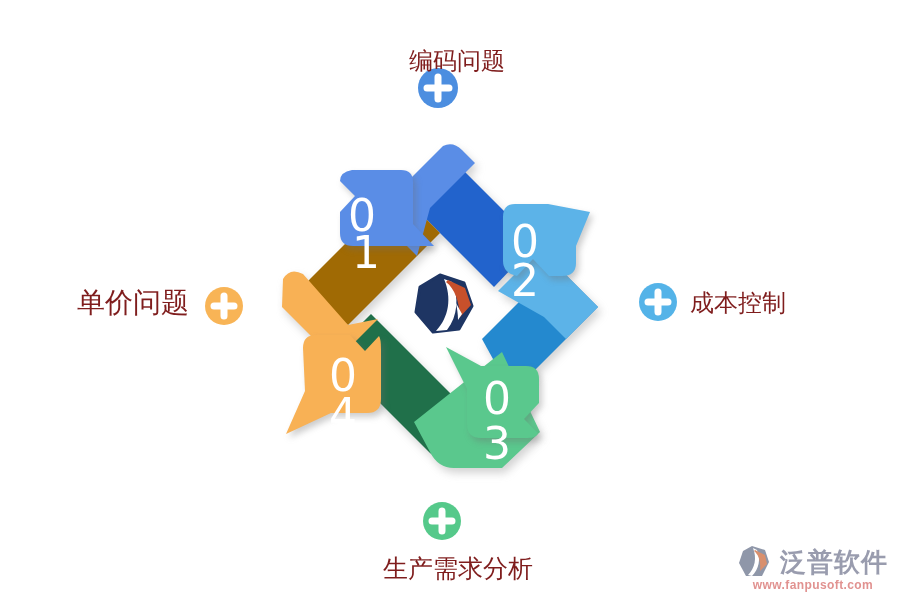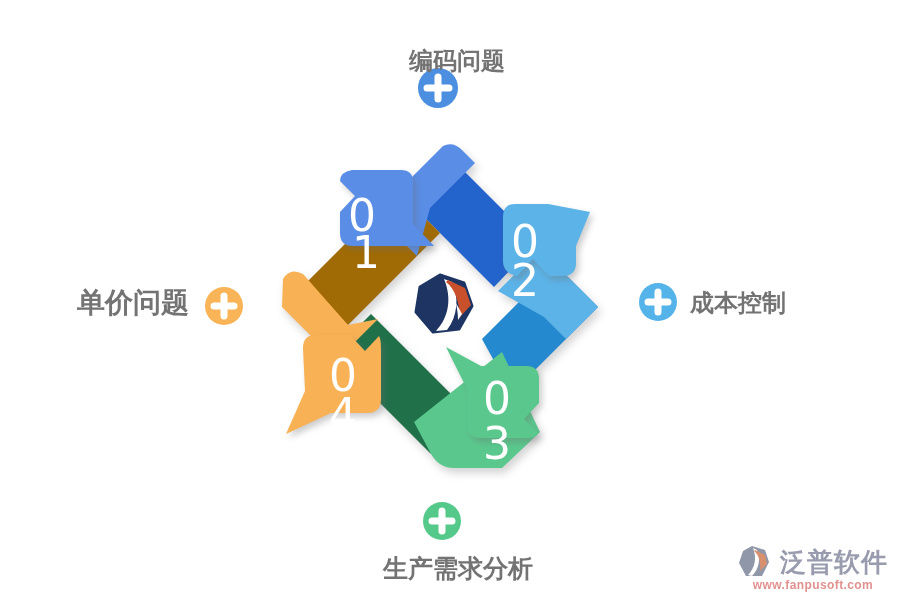"编码问题" .label { color: #737373 -> #7f1d1d; font-weight: 700 -> 400 }
